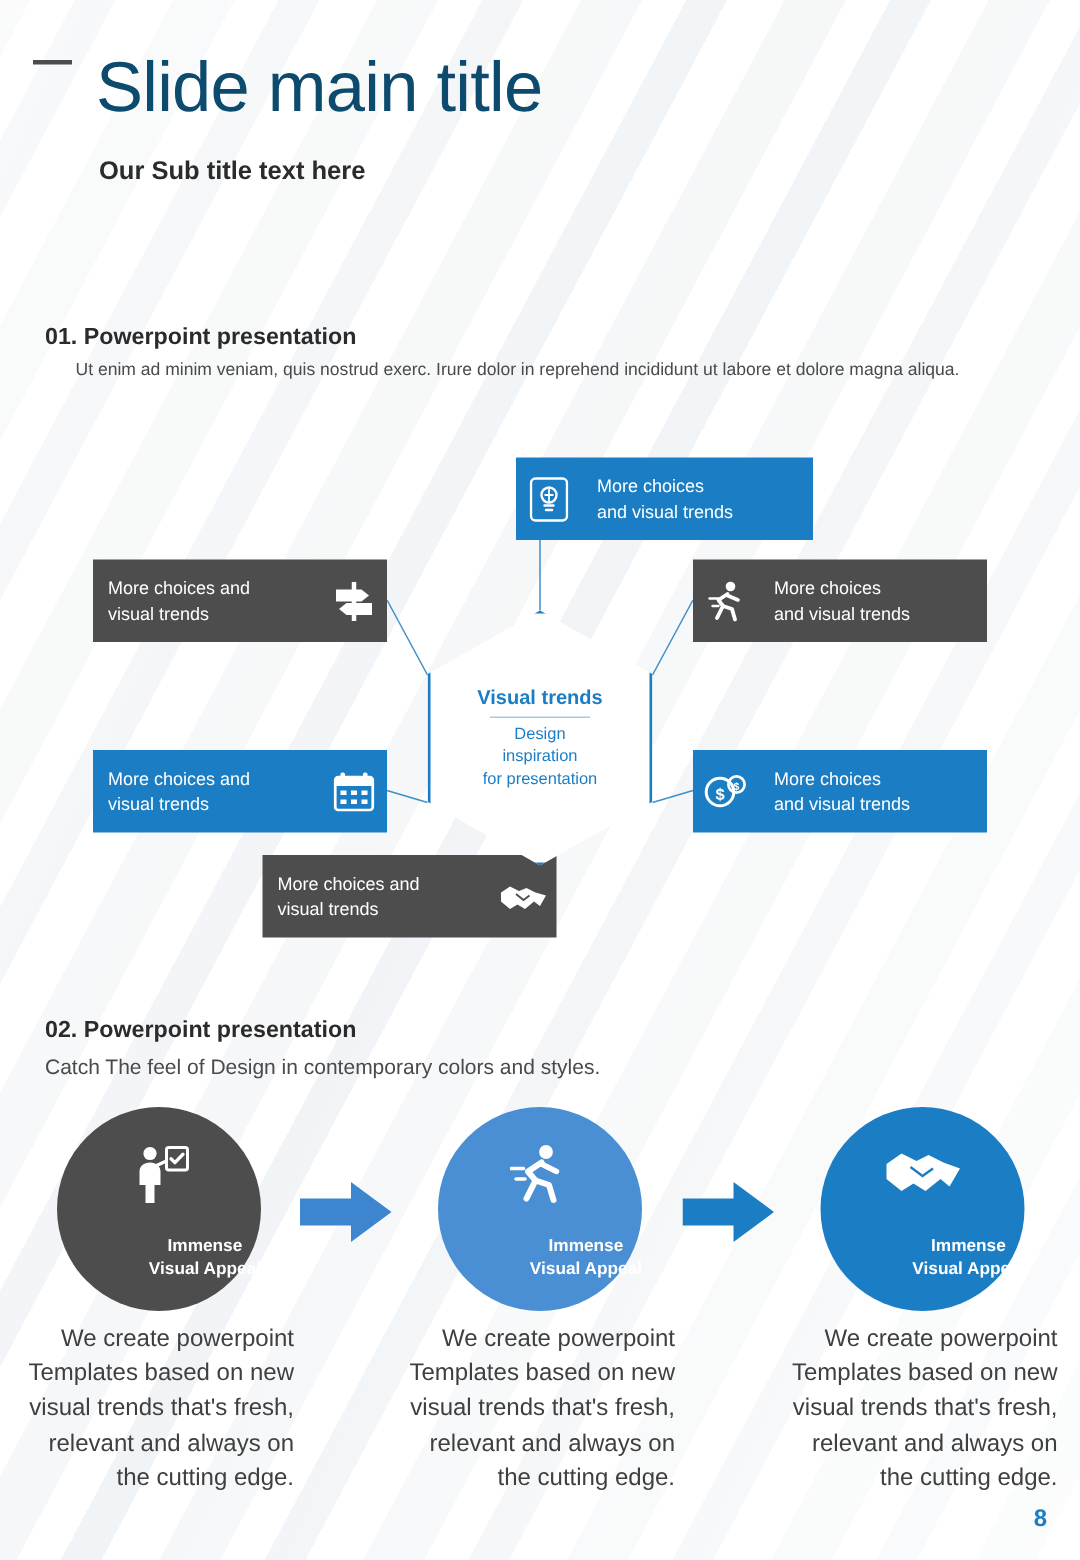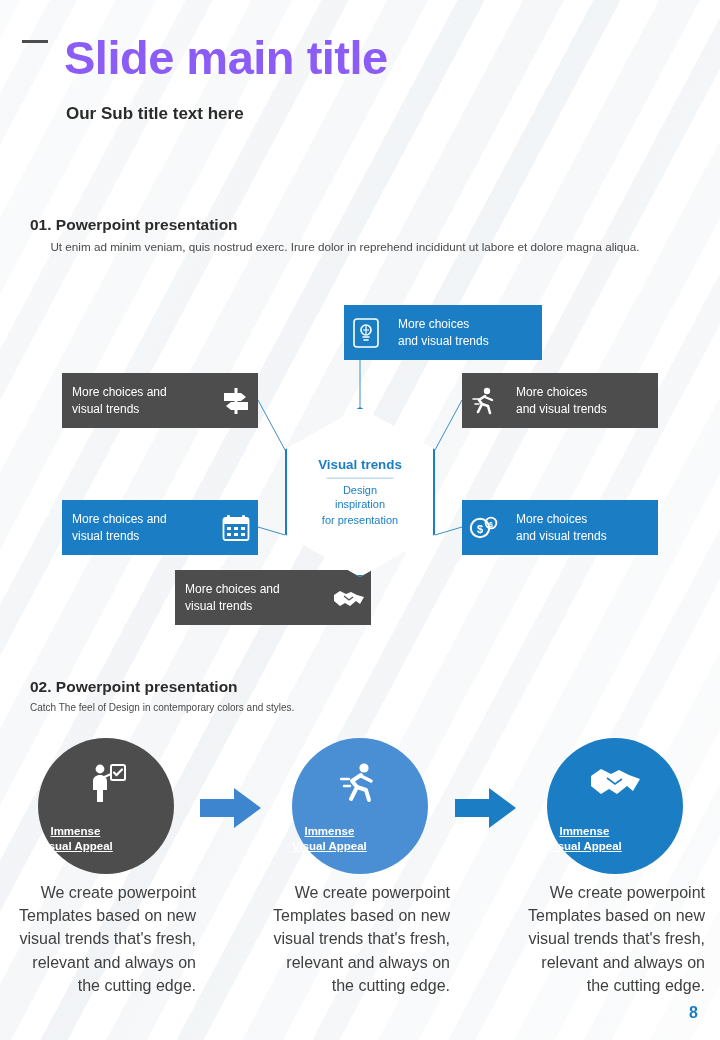"Slide main title" .slide-title { color: #8b5cf6 -> #0c4a6e; font-weight: bold -> normal }
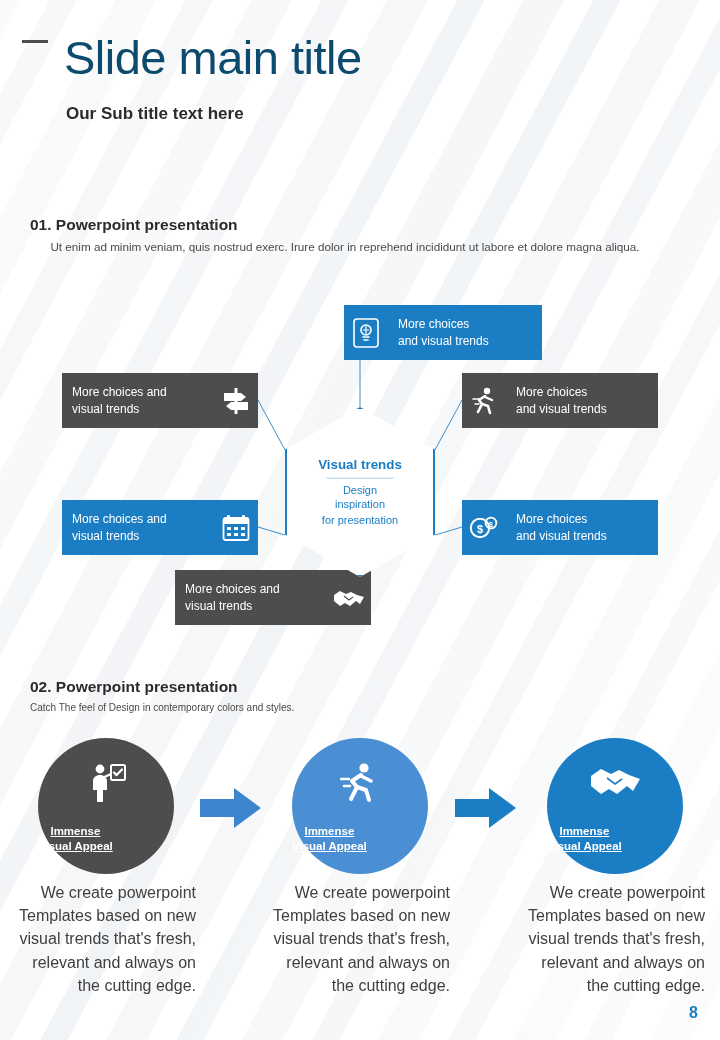"Catch The feel of Design" div.section-p { font-size: 10px -> 14px }
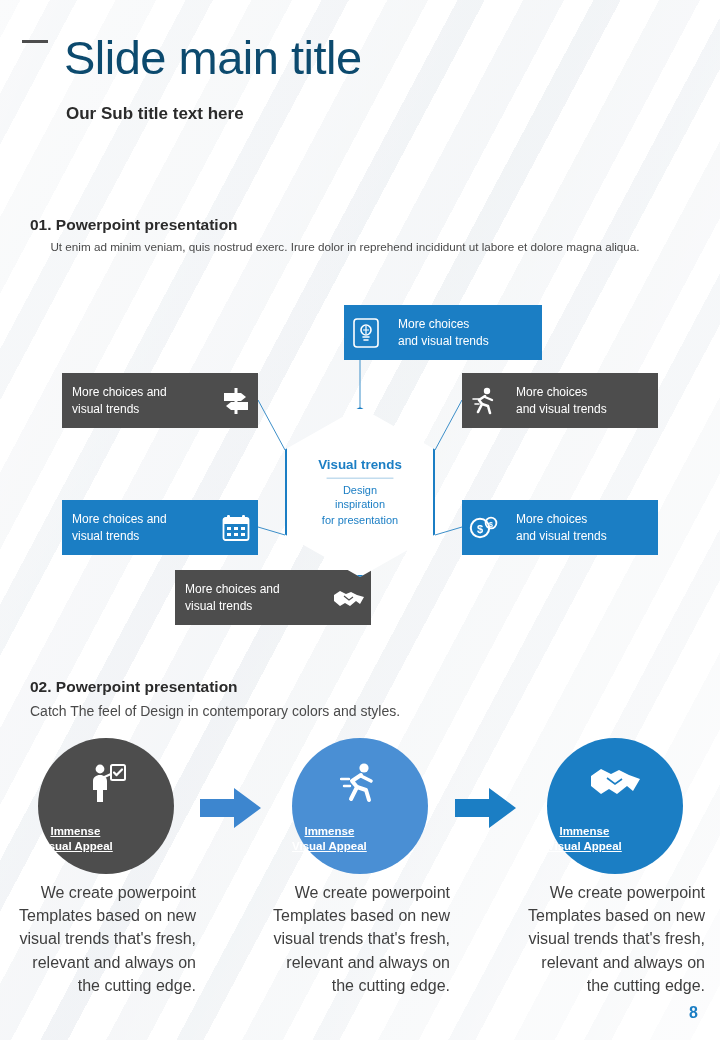"Immense" .circle { align-items: flex-start -> flex-end; text-decoration: underline -> none }
